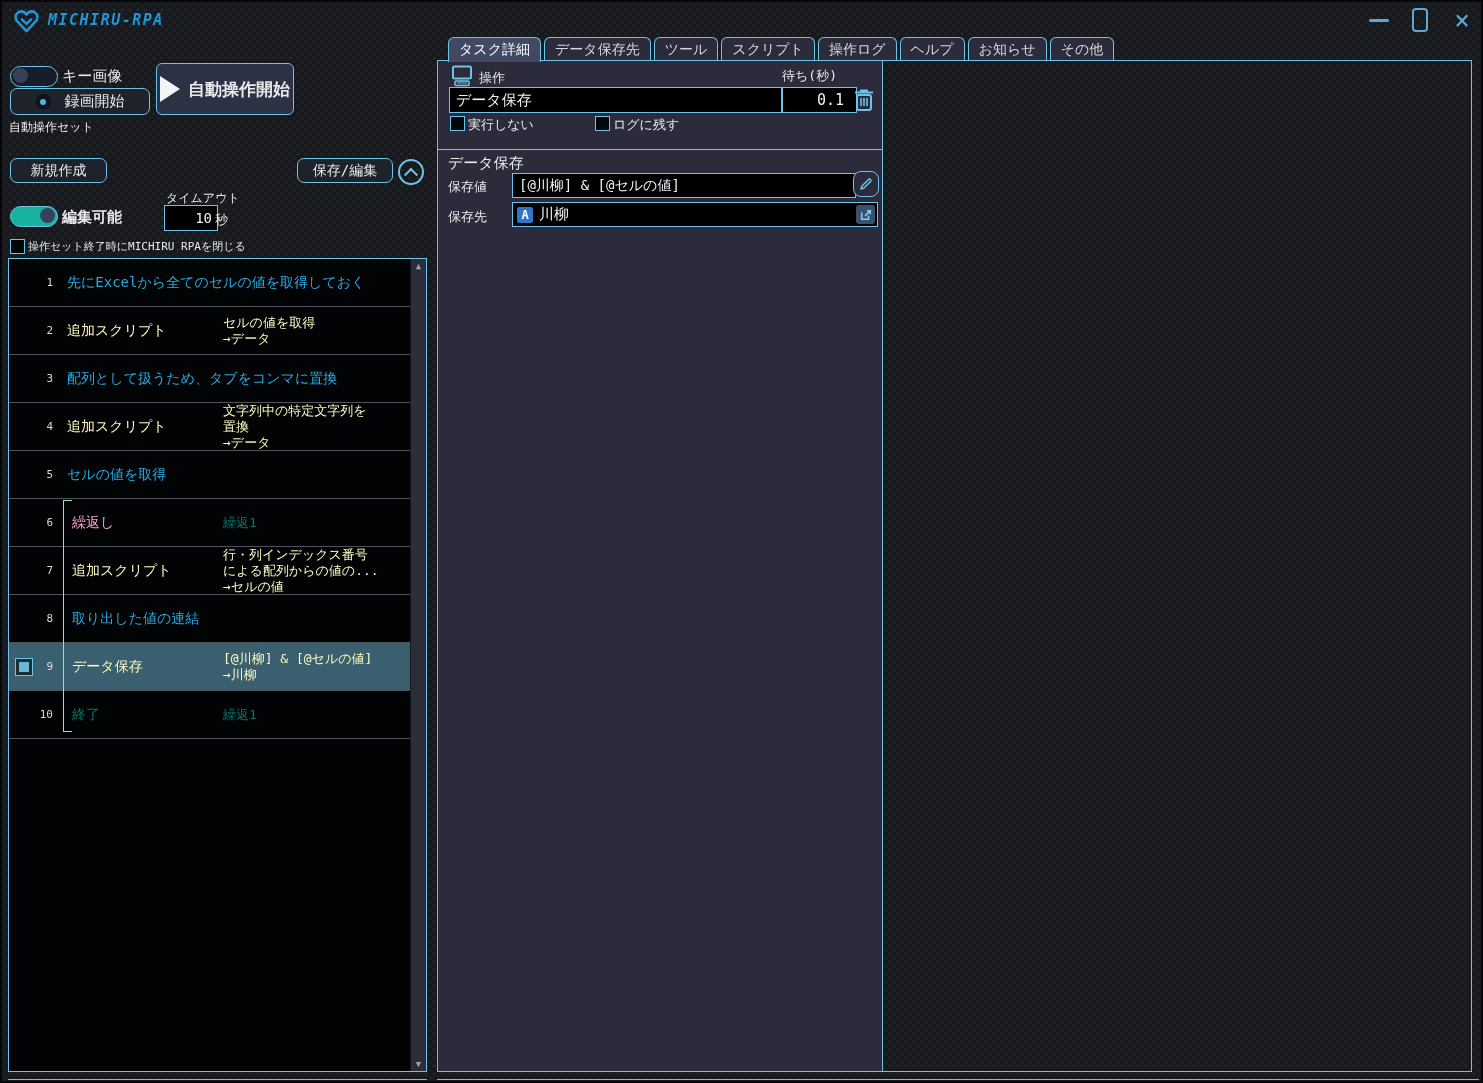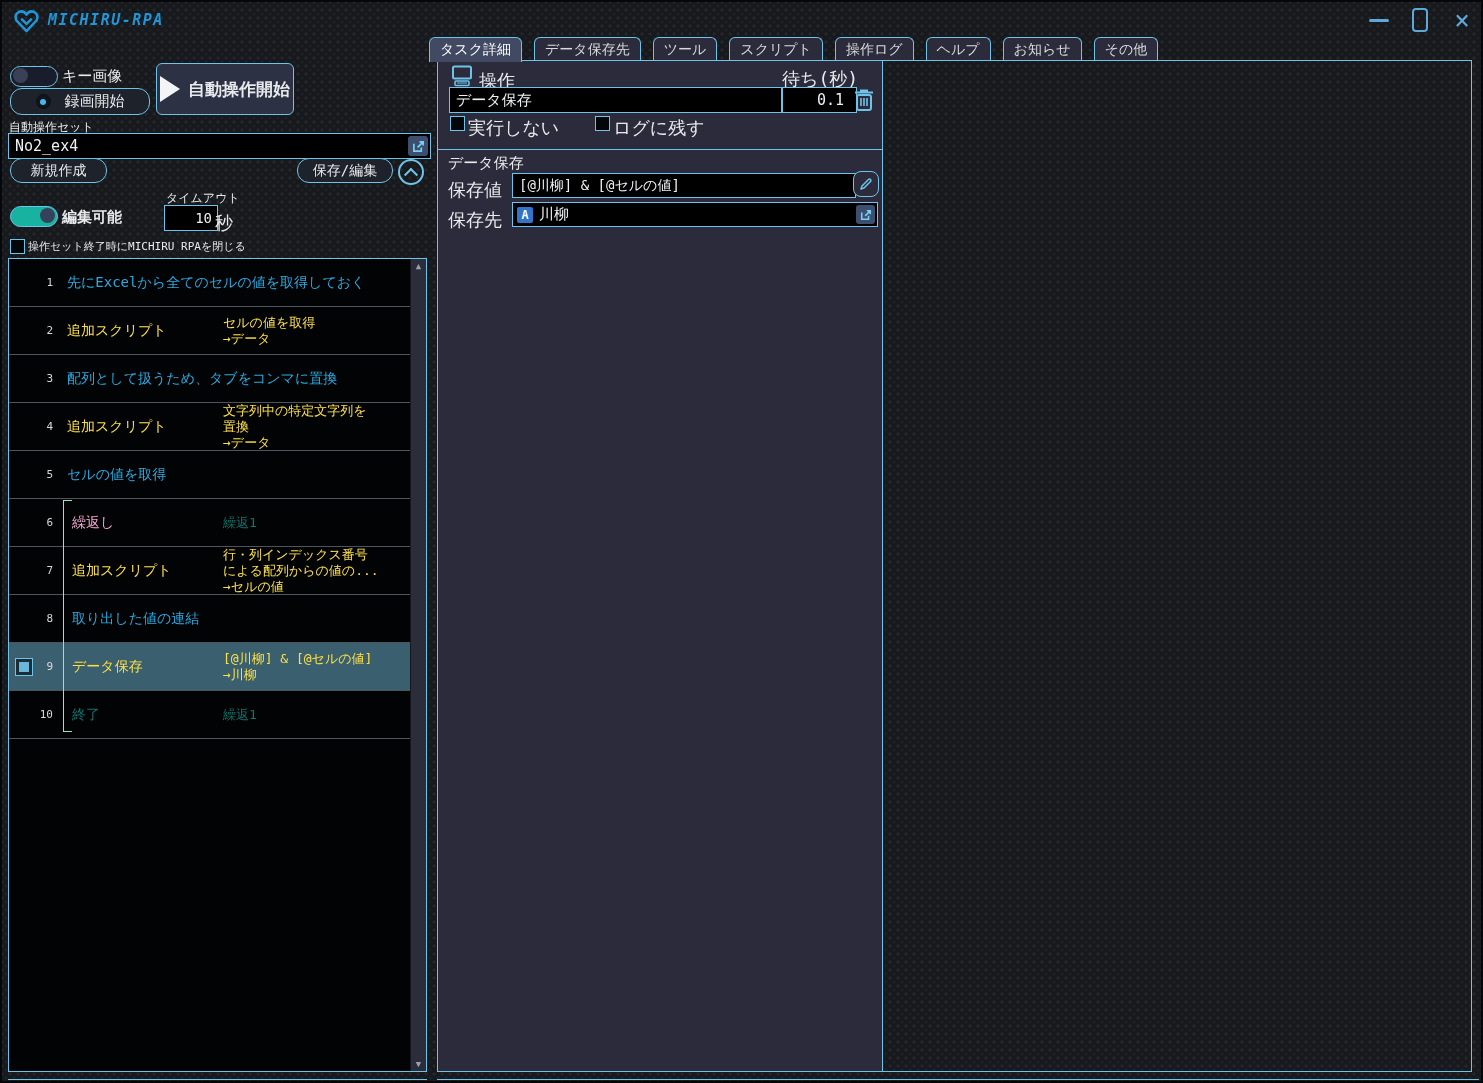"タスク詳細" .tabbar { gap: 12px -> 3px; left: 429px -> 448px }
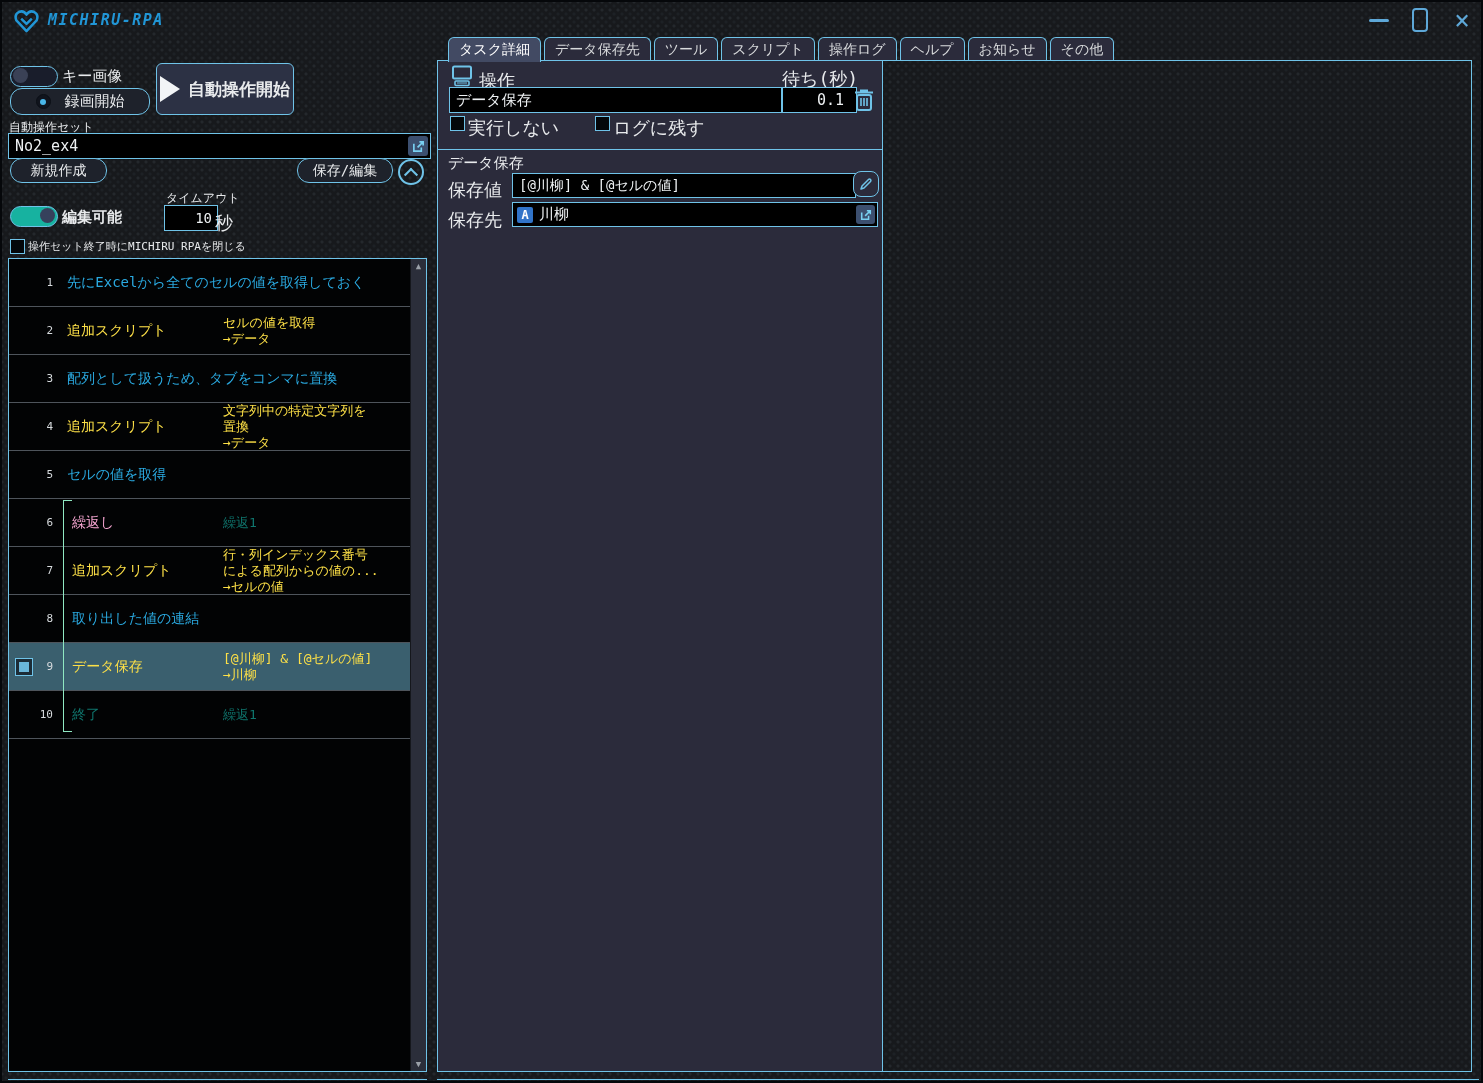"操作" .s13 { font-size: 18px -> 13px }
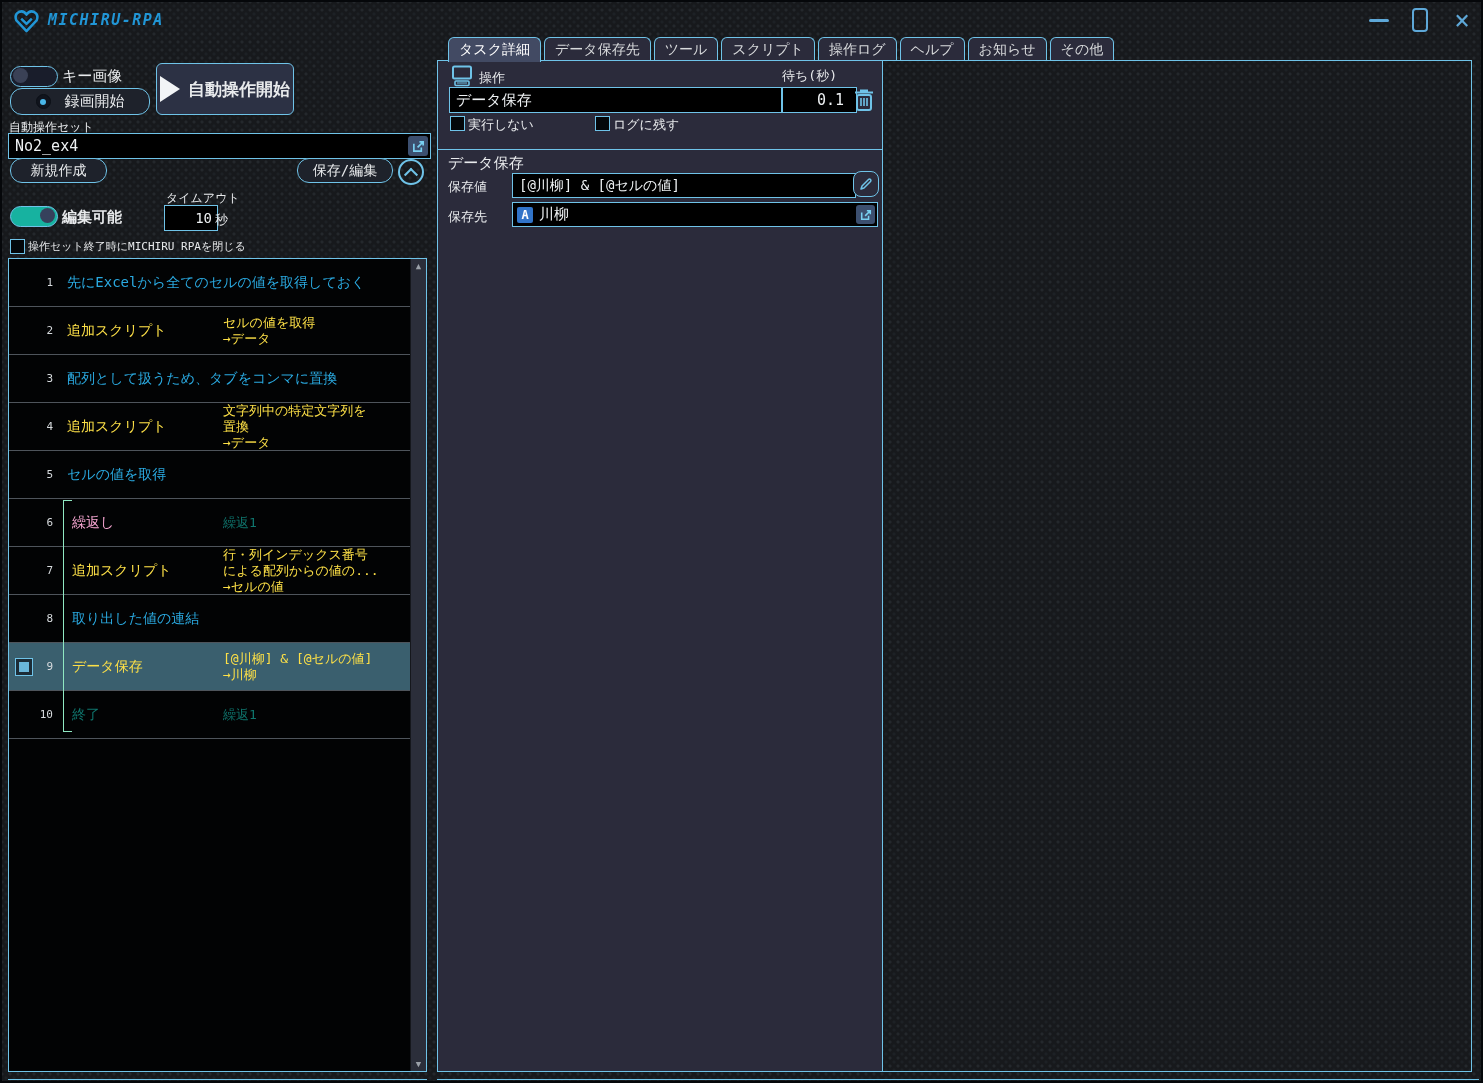"録画開始" .btn { border-radius: 12px -> 7px }
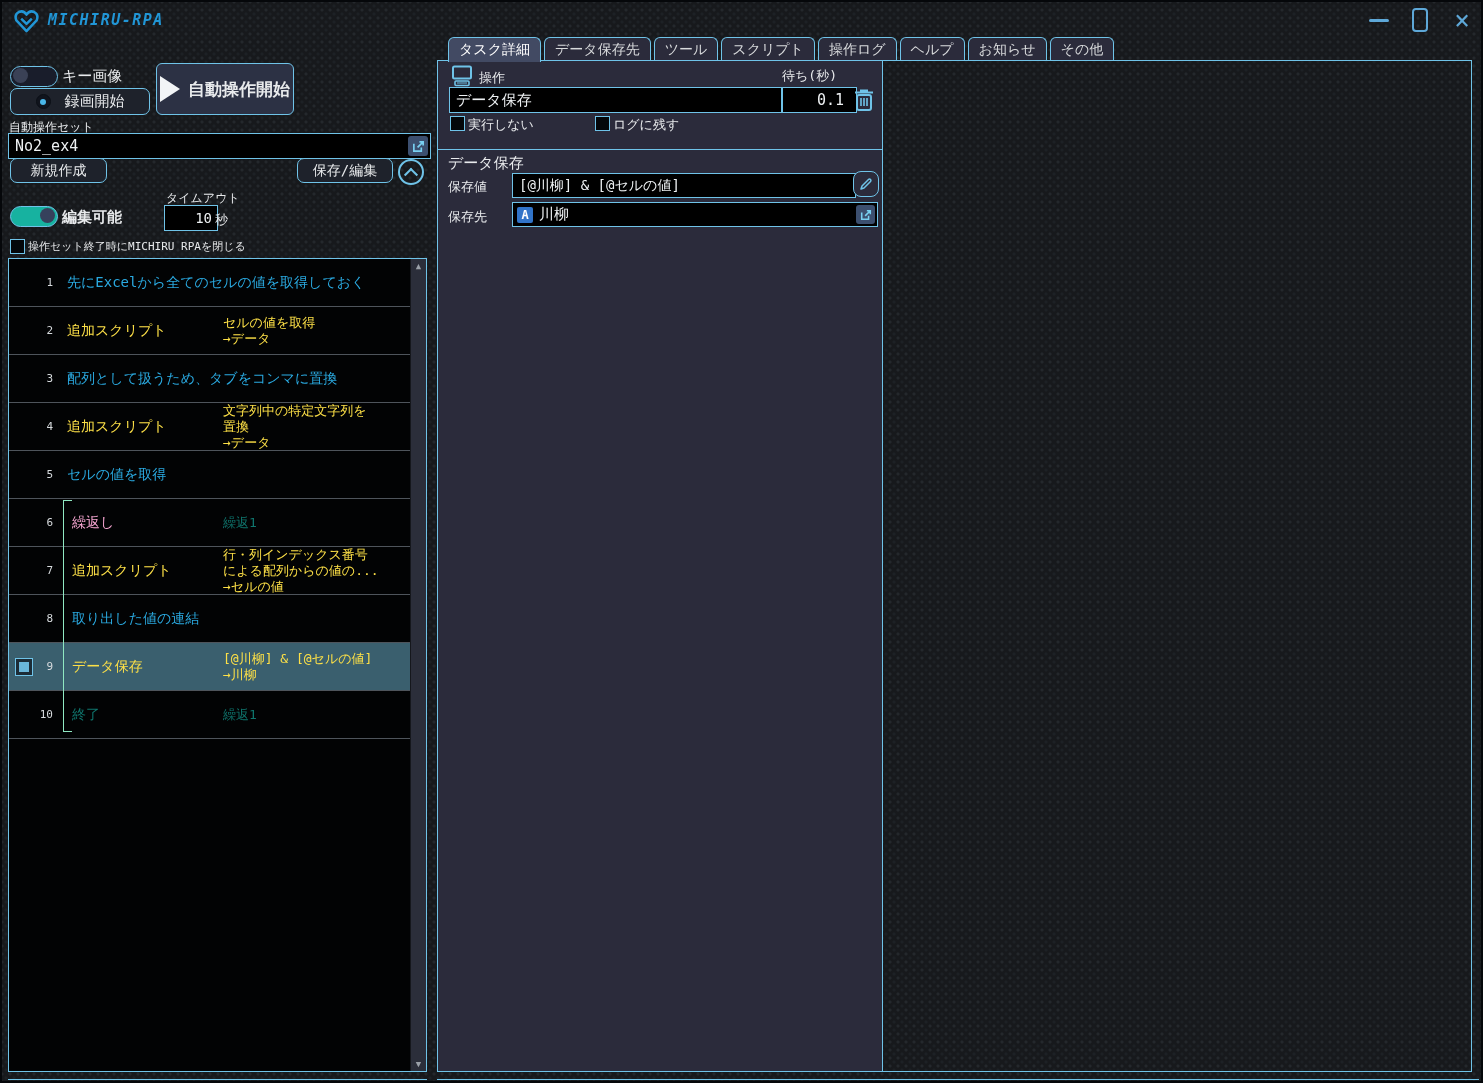"No2_ex4" div.field { html: <div> <span>No2_ex4</span> <span> <svg> <path></path> </svg> </span> </div> -> none }
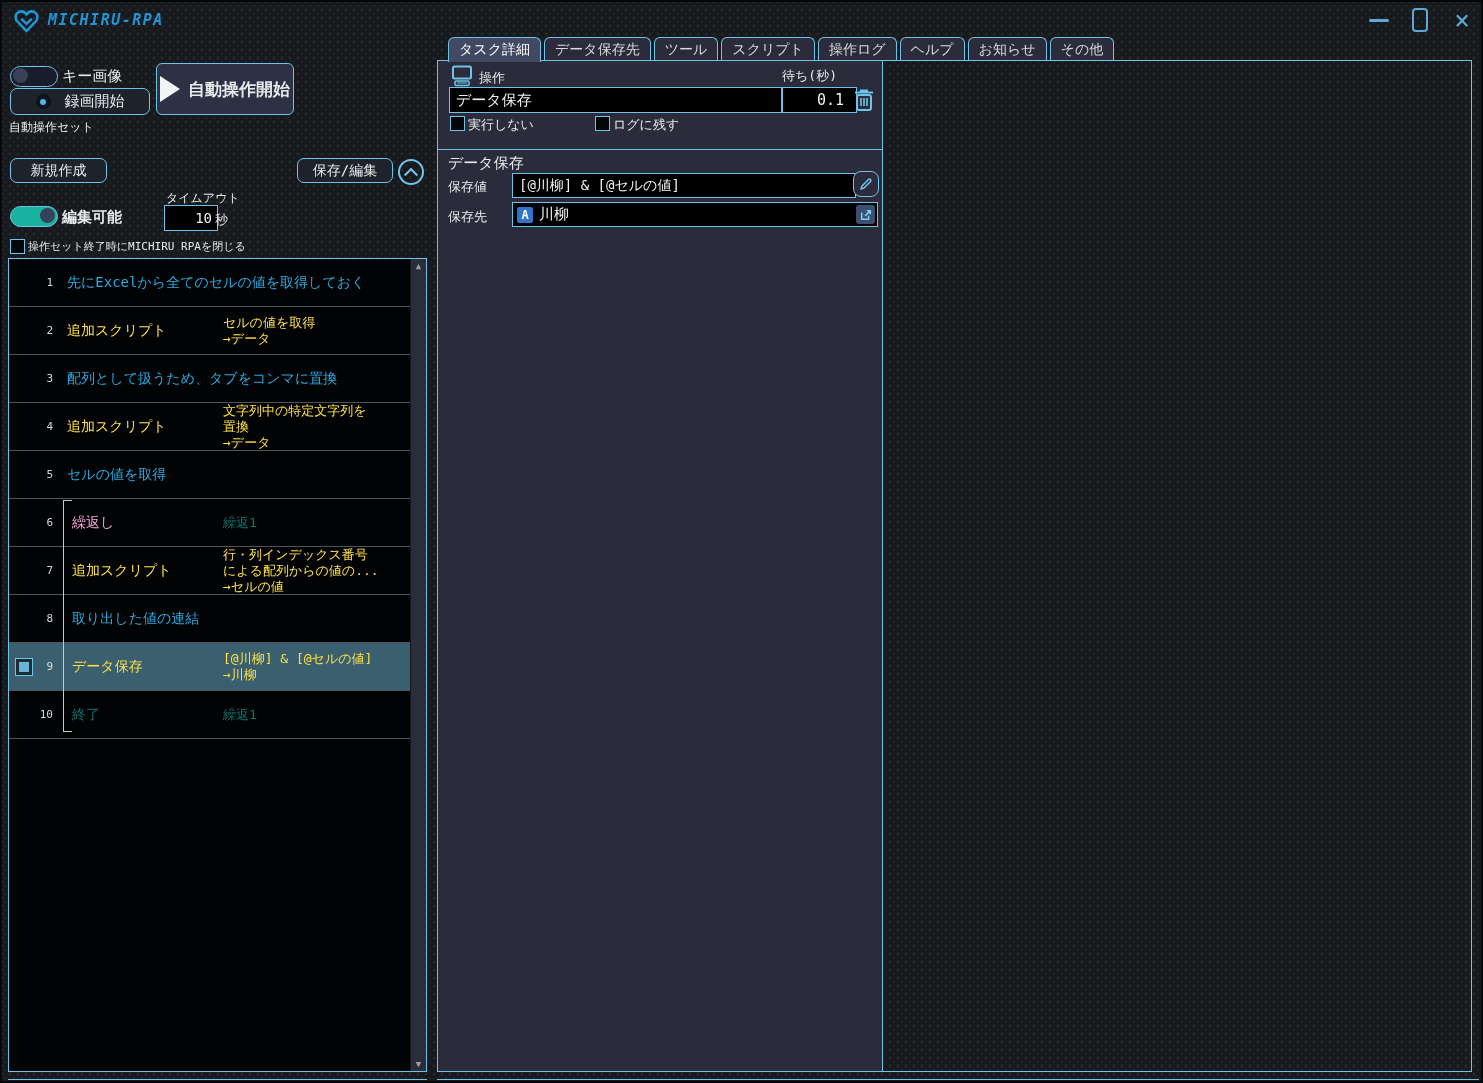"追加スクリプト" .c-white { color: #fde047 -> #fef9c3 }
